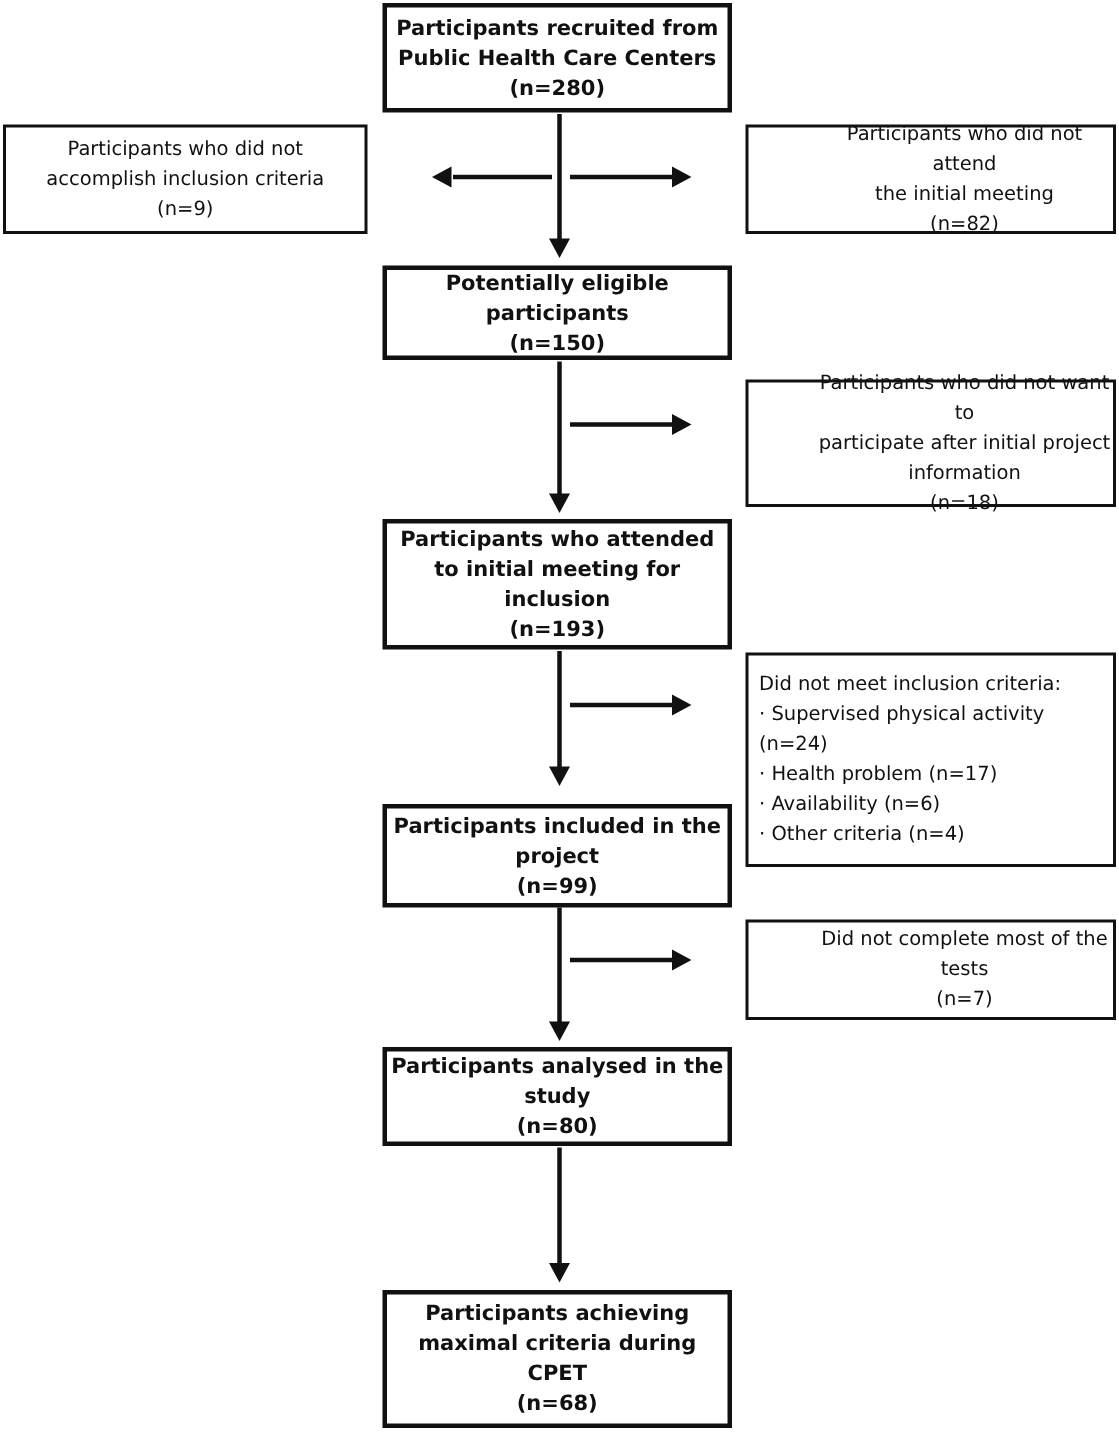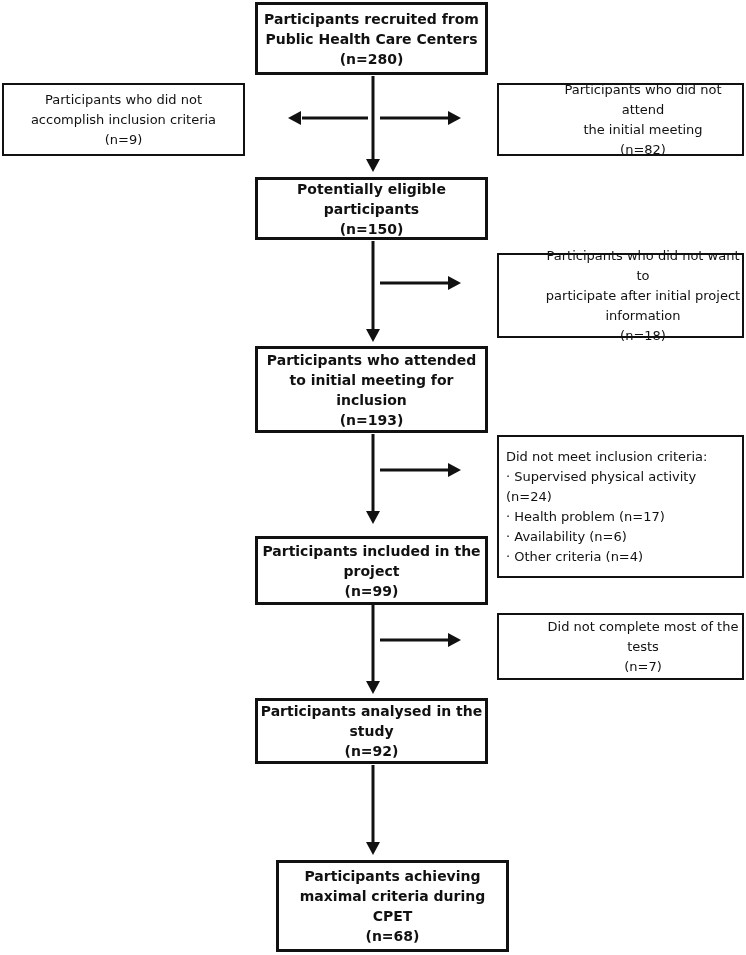"Participants analysed in the" div.box-text { text: 92 -> 80 }
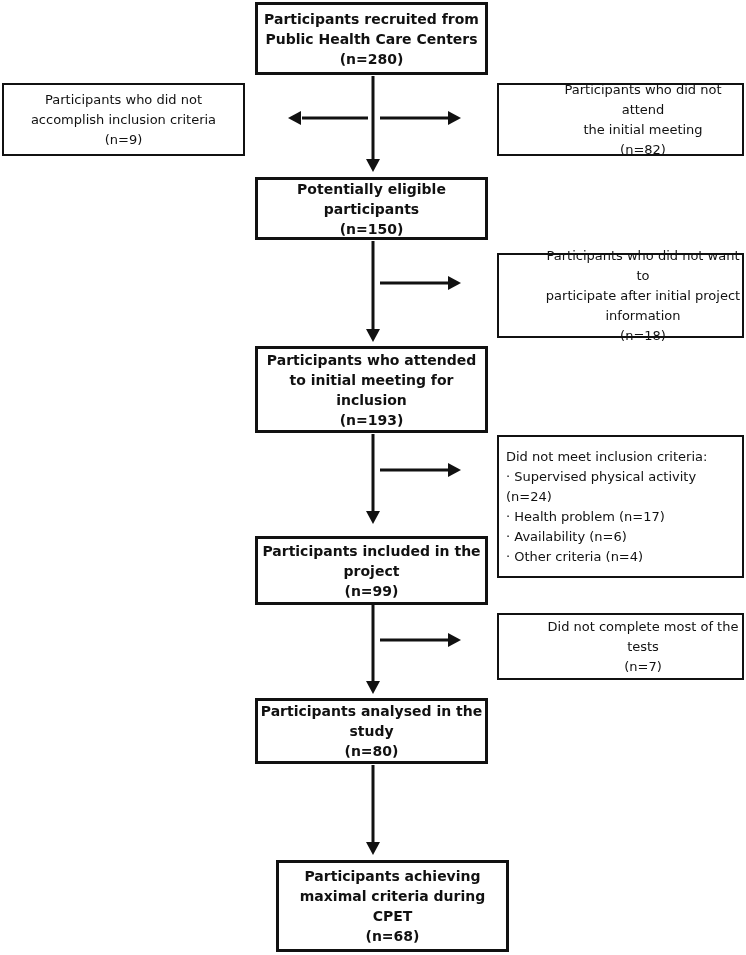"Participants achieving" #box-cpet { margin-left: 21px -> none }
